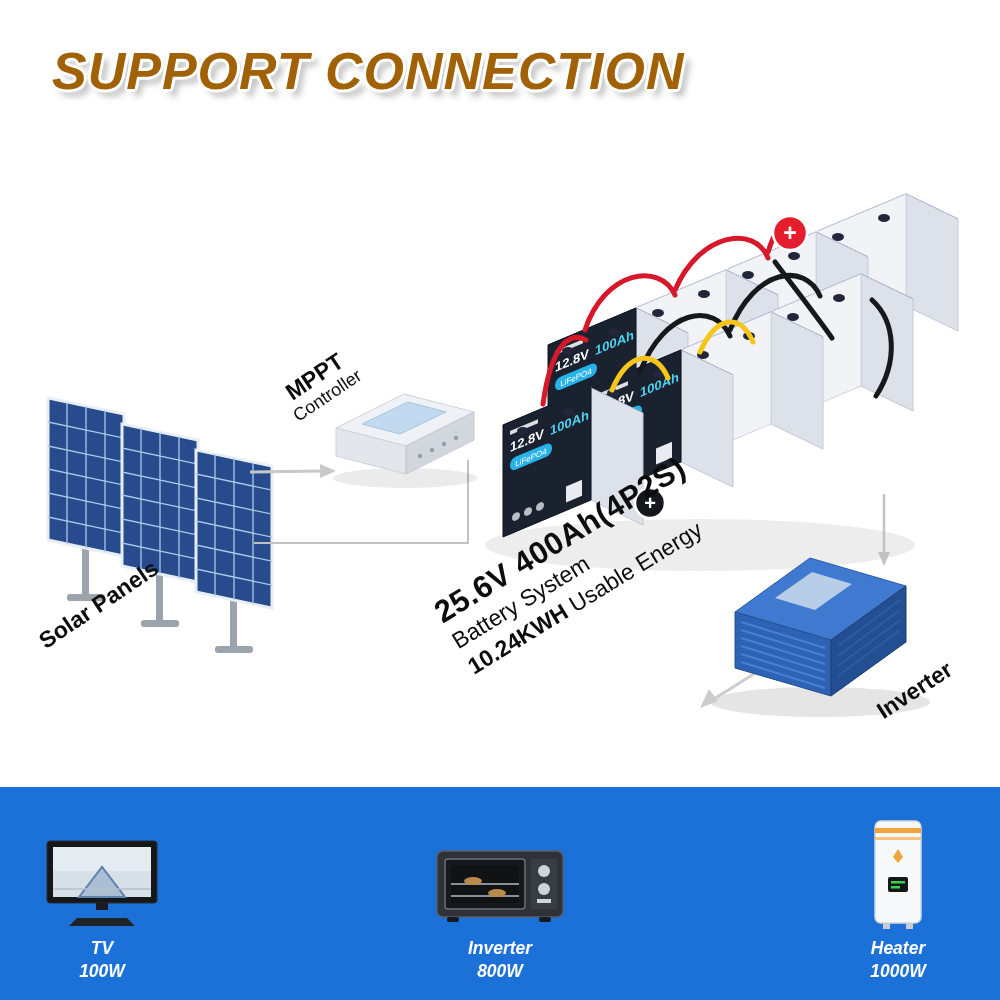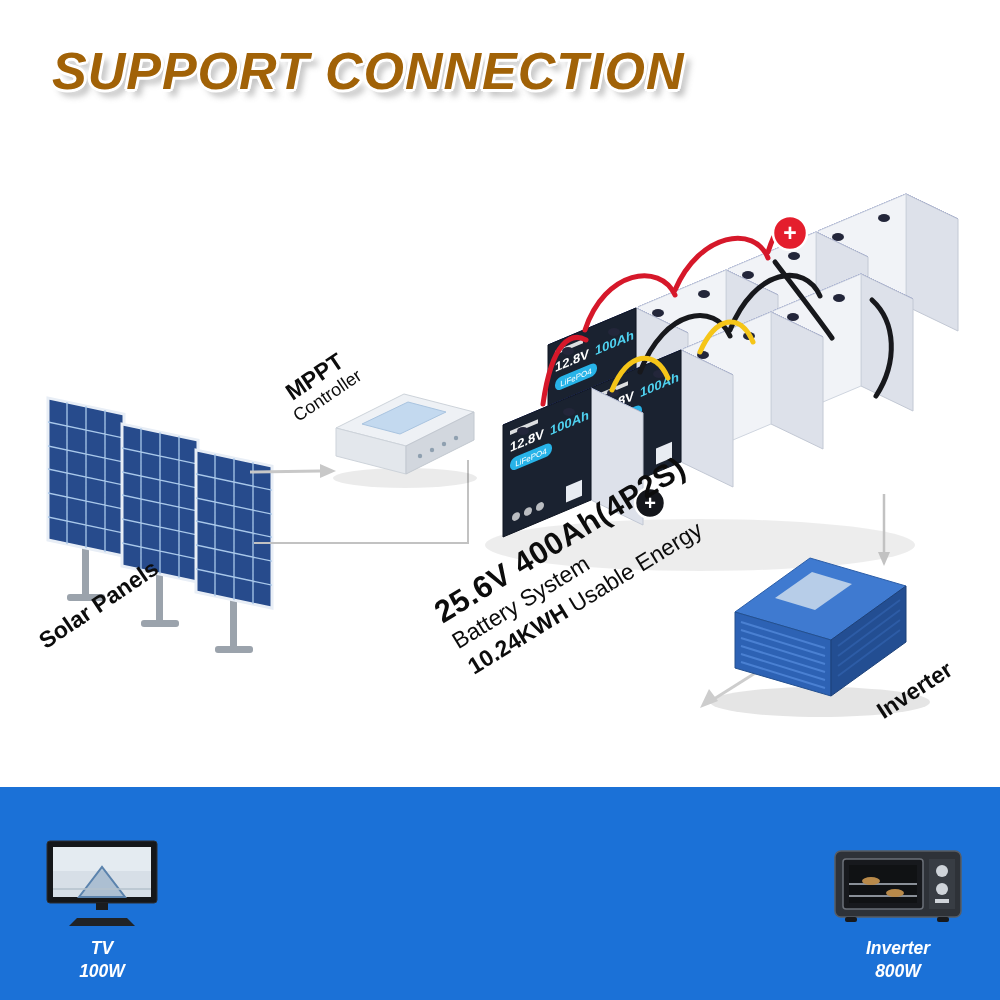"Heater" div.app { html: none -> <div> <div> <svg> <rect></rect> <rect></rect> <rect></rect> <polygon></polygon> <rect></rect> <rect></rect> <rect></rect> <rect></rect> <rect></rect> </svg> </div> <div>Heater</div> <div>1000W</div> </div> }
